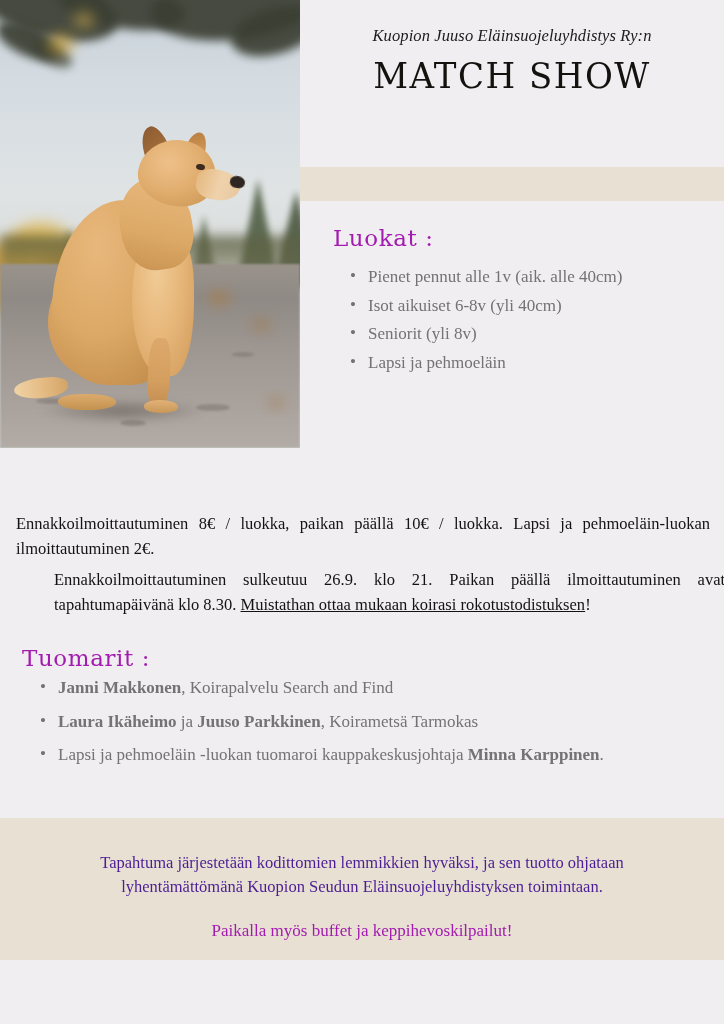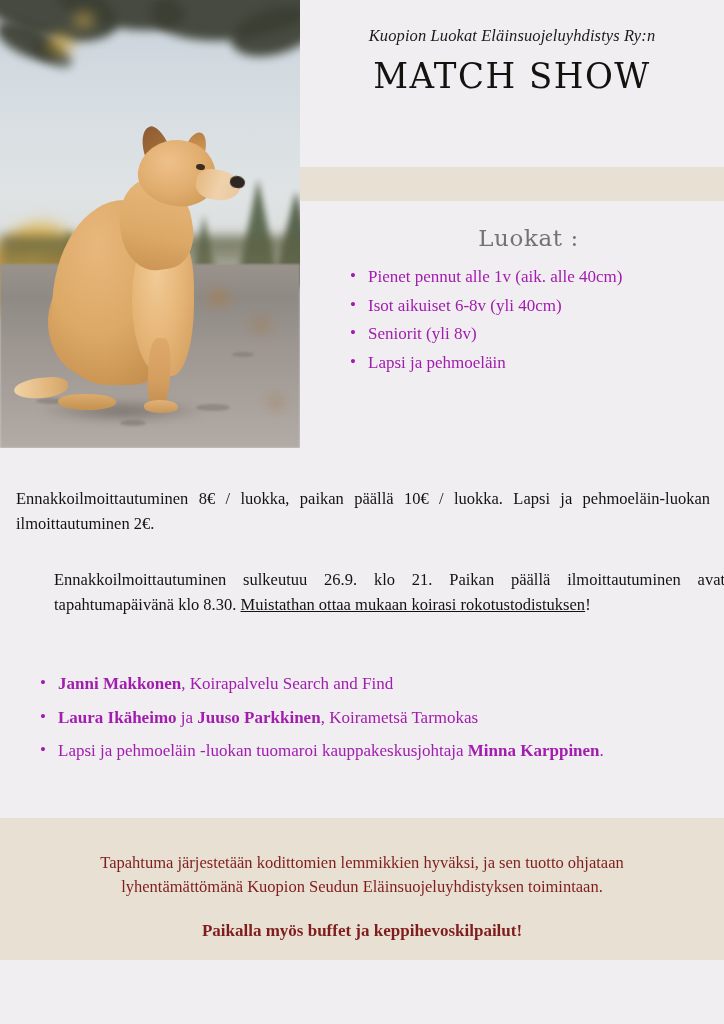"Kuopion Luokat Eläinsuojeluyhdistys Ry:n" div.org { text: Luokat -> Juuso }
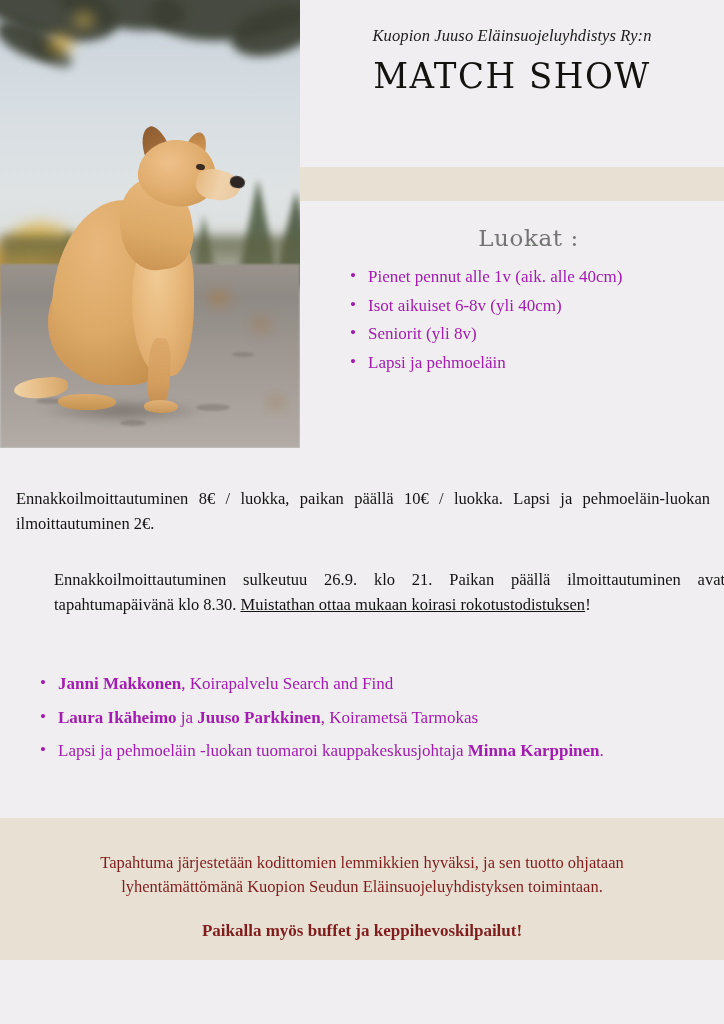"Luokat :" .section-head { color: #737373 -> #a21caf; text-align: center -> none }
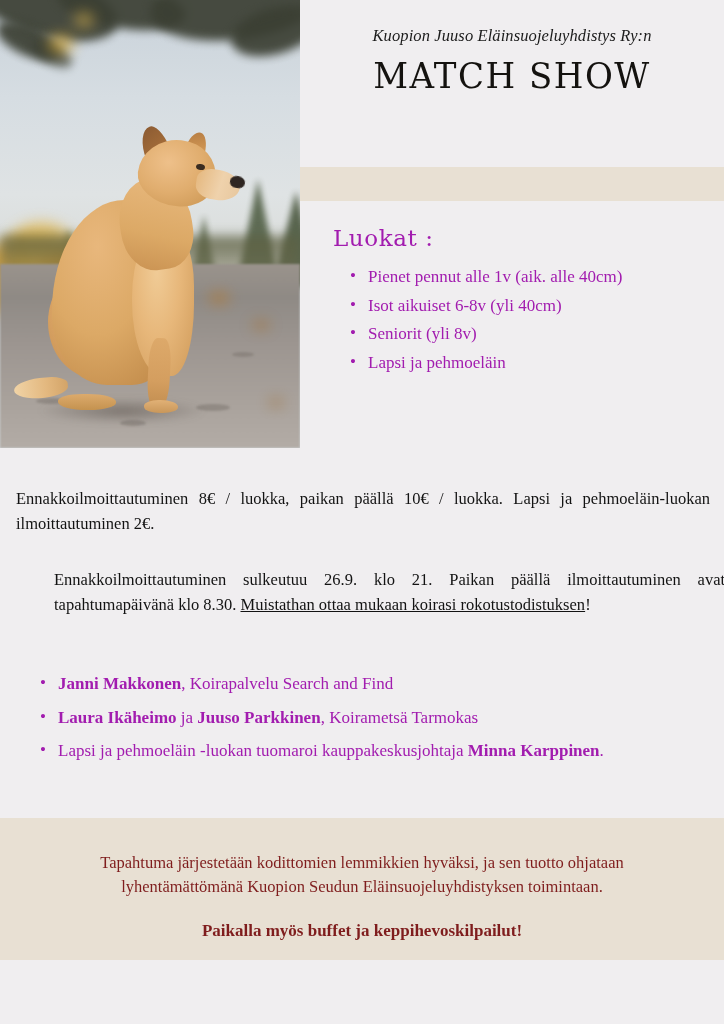"Pienet pennut alle 1v (aik." ul.bullets li { color: #a21caf -> #737373 }
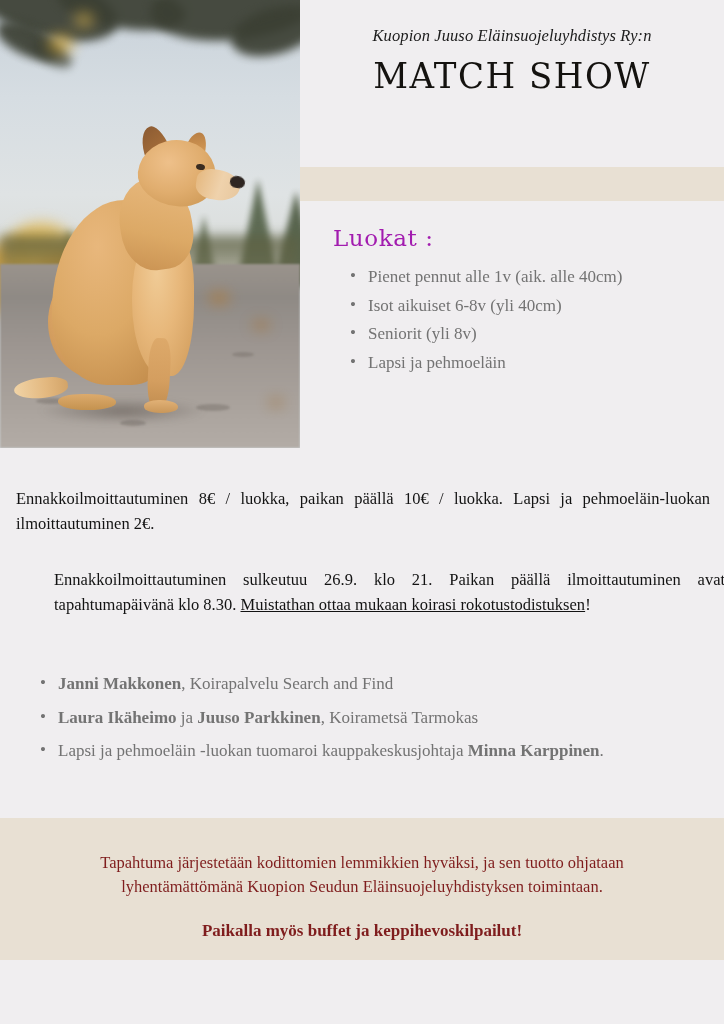"Ennakkoilmoittautuminen 8€ / luokka," .p1 { top: 487px -> 512px }
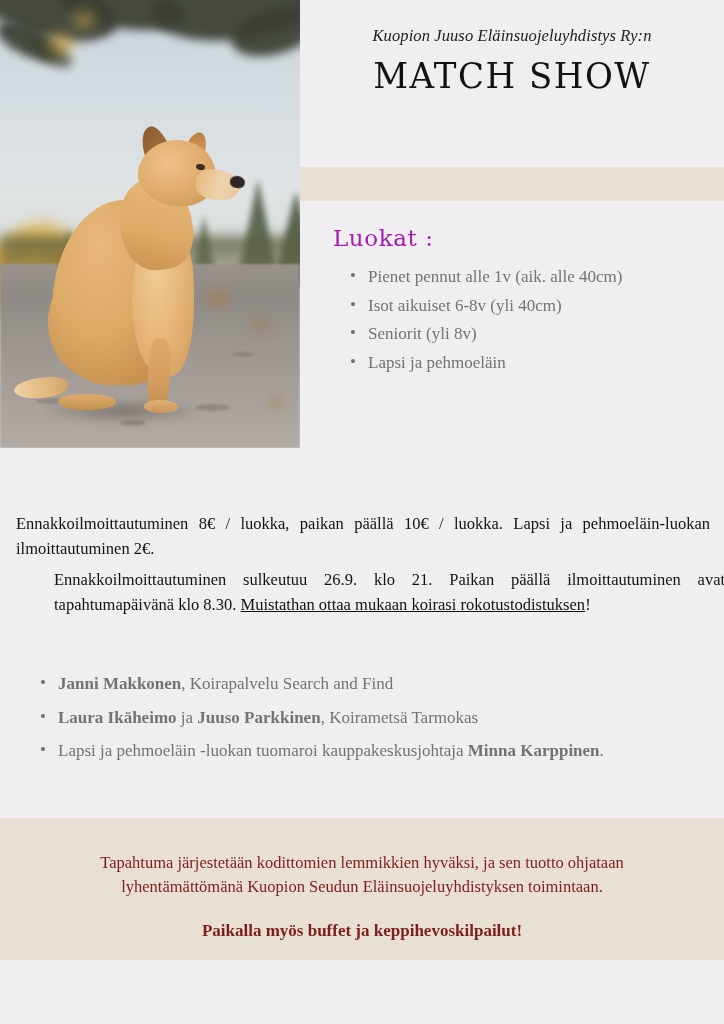"Tuomarit :" div.section-head { html: none -> <div>Tuomarit :</div> }
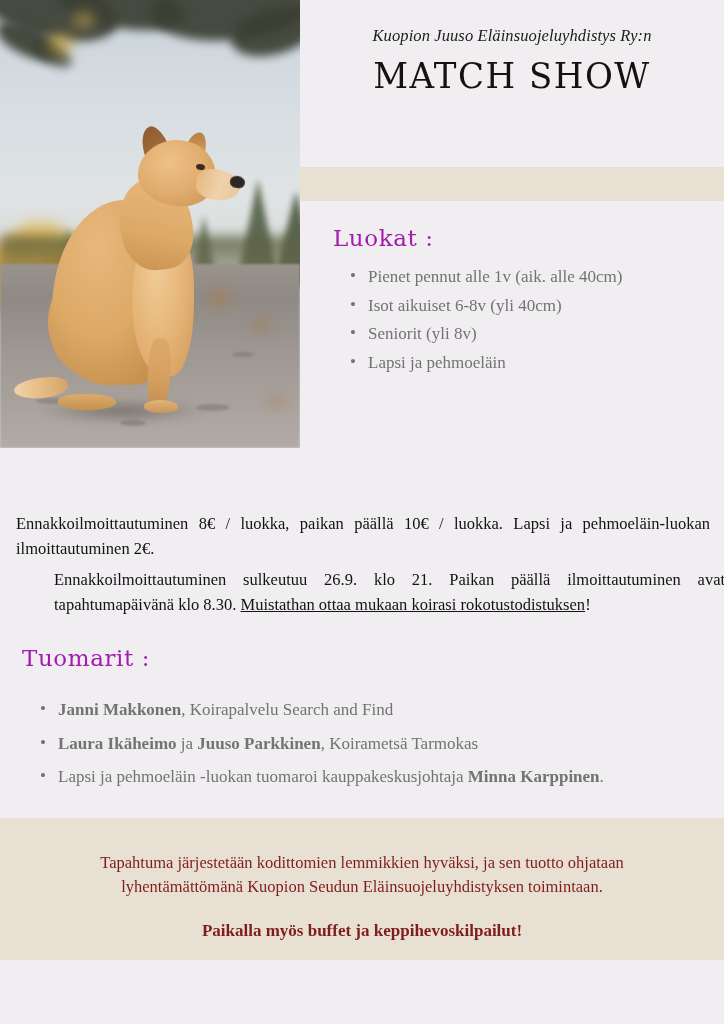"Janni Makkonen, Koirapalvelu Search and" .judges ul.bullets { margin-top: 27px -> 5px }
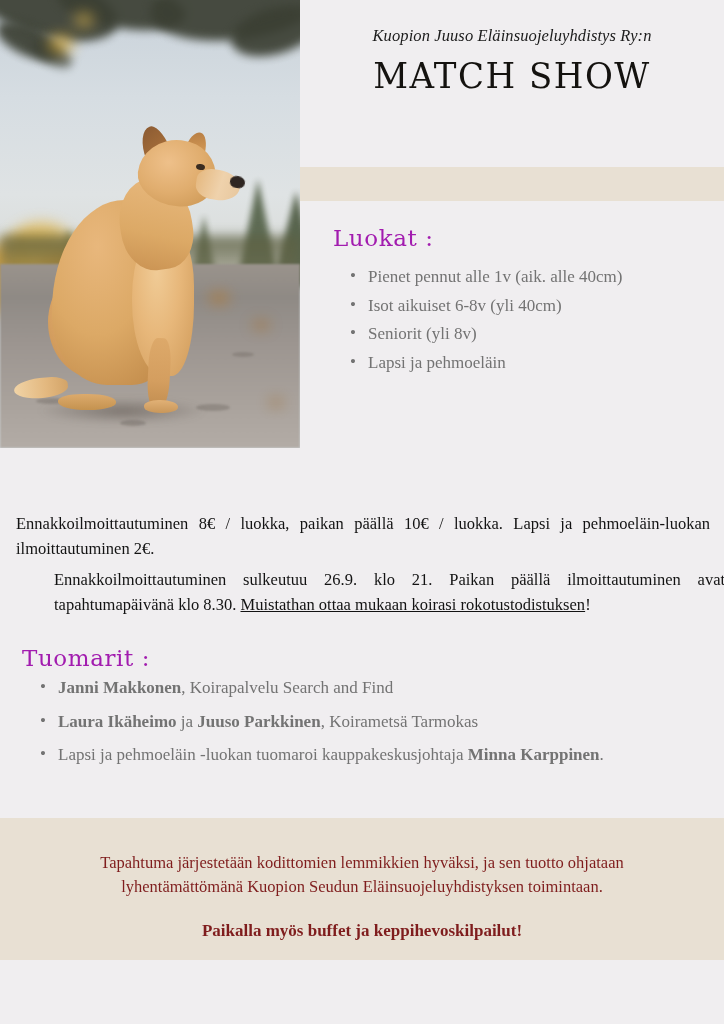"Tapahtuma järjestetään kodittomien" .footer-main { color: #7f1d1d -> #4c1d95 }
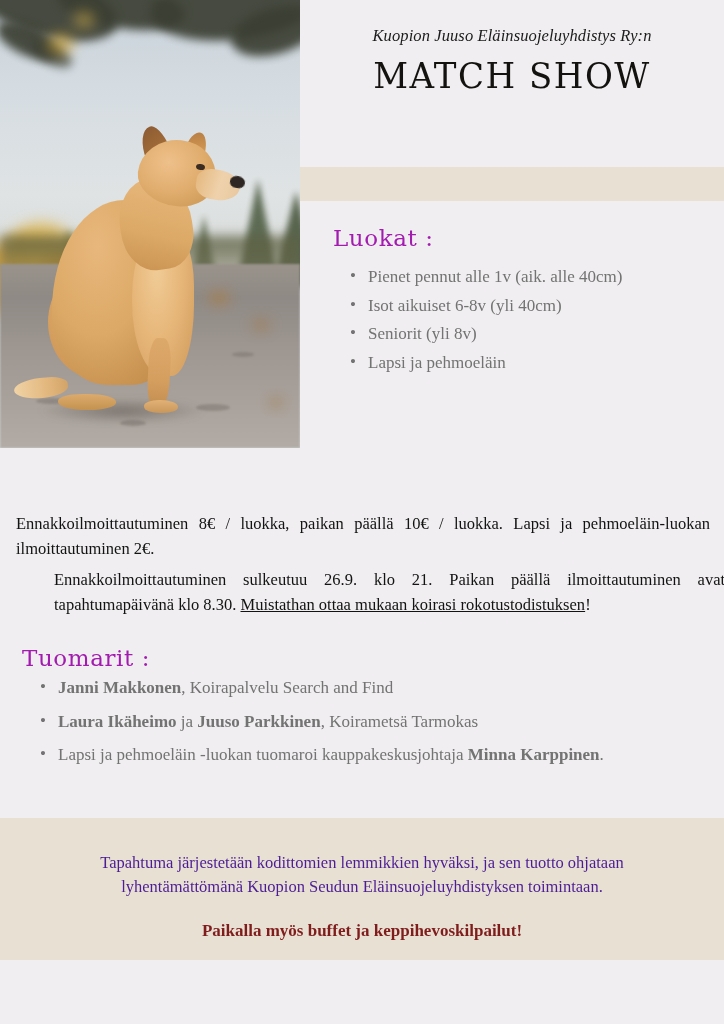"Paikalla myös buffet ja" .footer-bold { color: #7f1d1d -> #a21caf; font-weight: 700 -> 400 }
